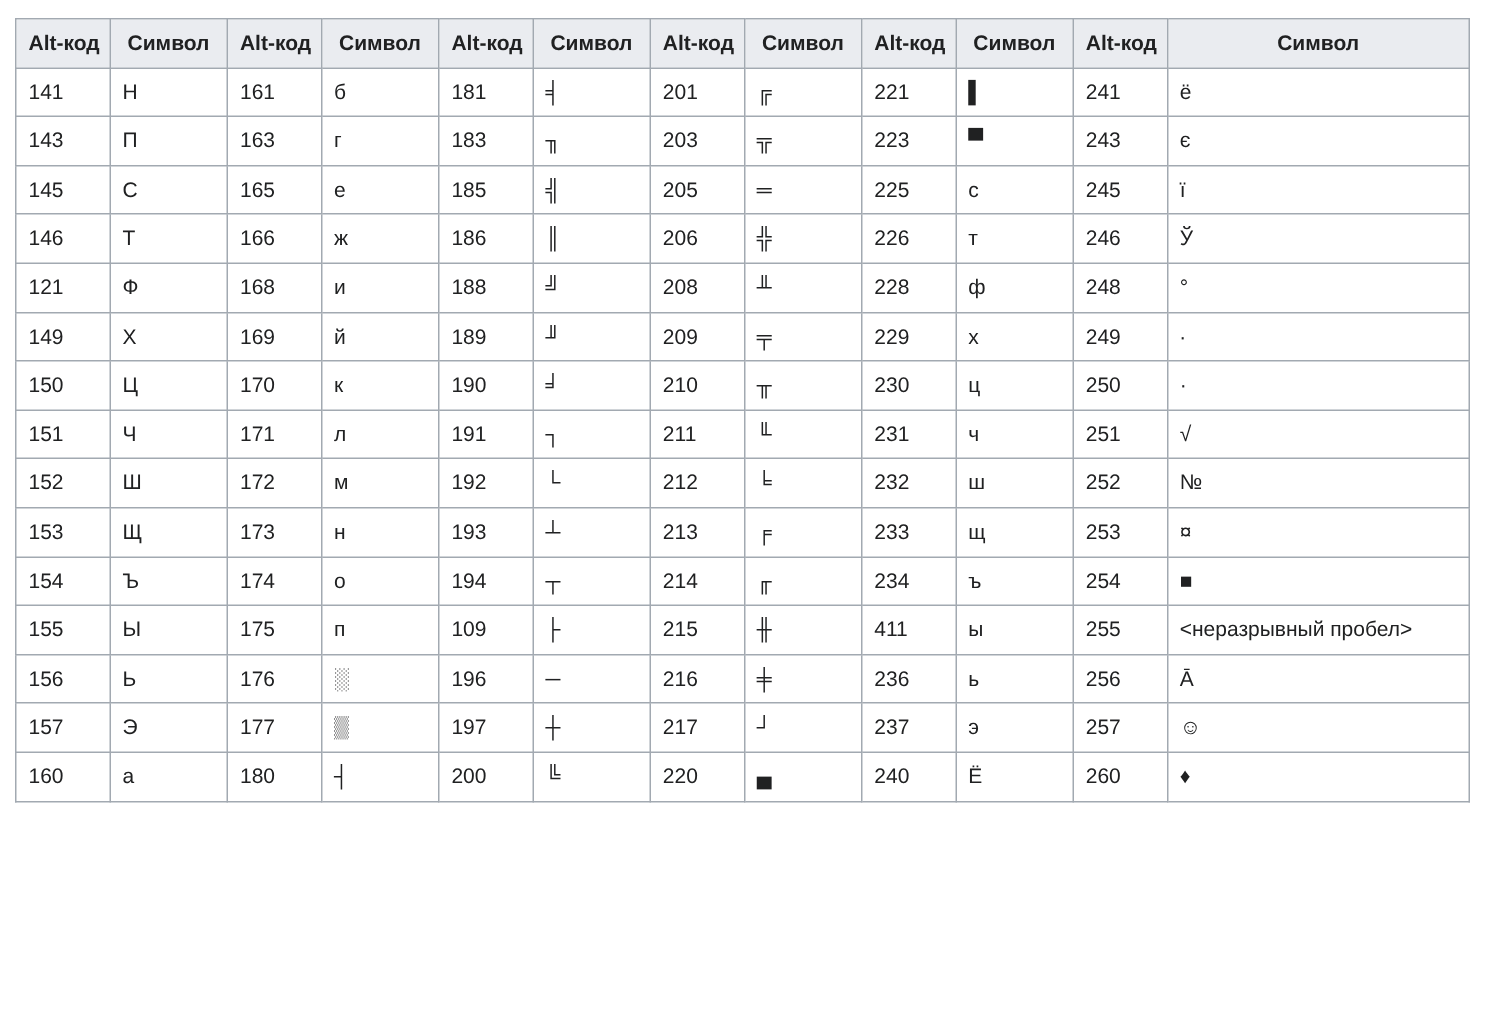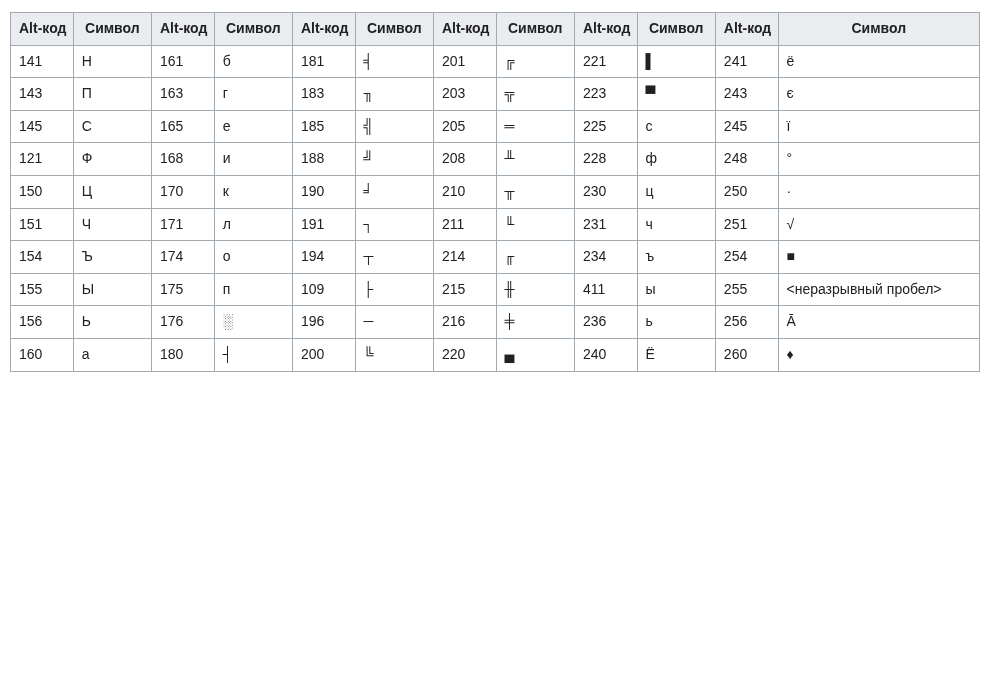"146" tr { html: none -> <tr> <td>146</td> <td>Т</td> <td>166</td> <td>ж</td> <td>186</td> <td>║</td> <td>206</td> <td>╬</td> <td>226</td> <td>т</td> <td>246</td> <td>Ў</td> </tr> }
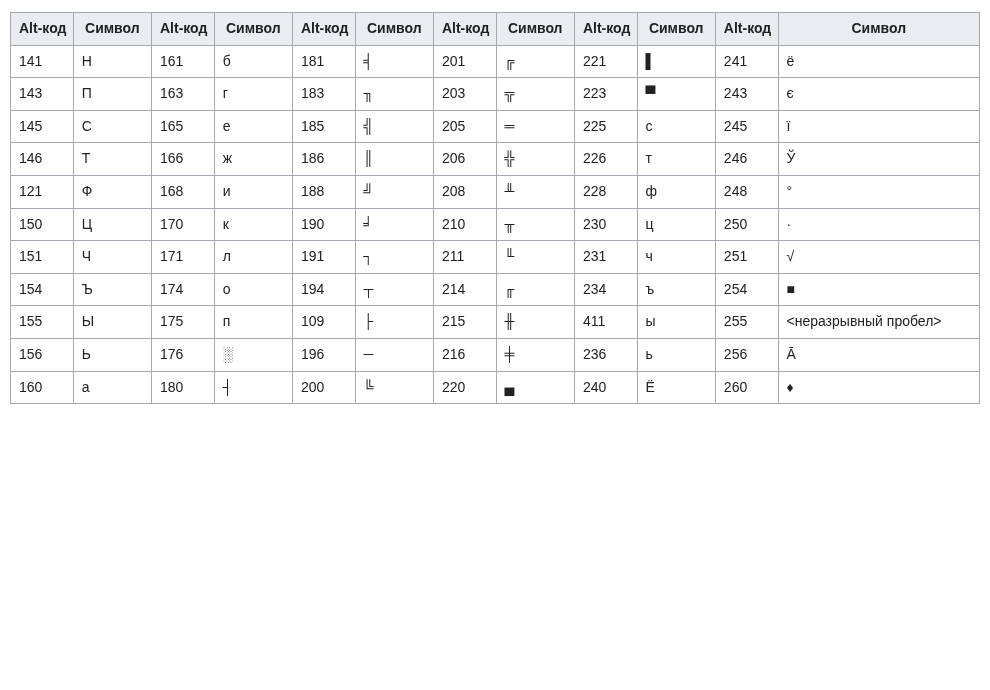"149" tr { html: none -> <tr> <td>149</td> <td>Х</td> <td>169</td> <td>й</td> <td>189</td> <td>╜</td> <td>209</td> <td>╤</td> <td>229</td> <td>х</td> <td>249</td> <td>∙</td> </tr> }
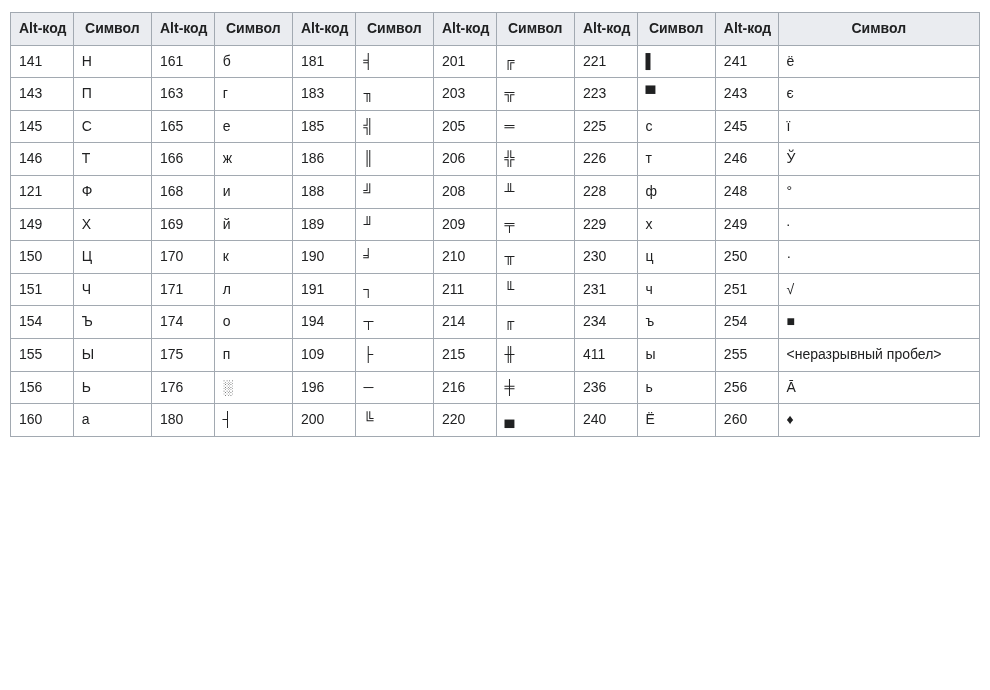"152" tr { html: none -> <tr> <td>152</td> <td>Ш</td> <td>172</td> <td>м</td> <td>192</td> <td>└</td> <td>212</td> <td>╘</td> <td>232</td> <td>ш</td> <td>252</td> <td>№</td> </tr> }
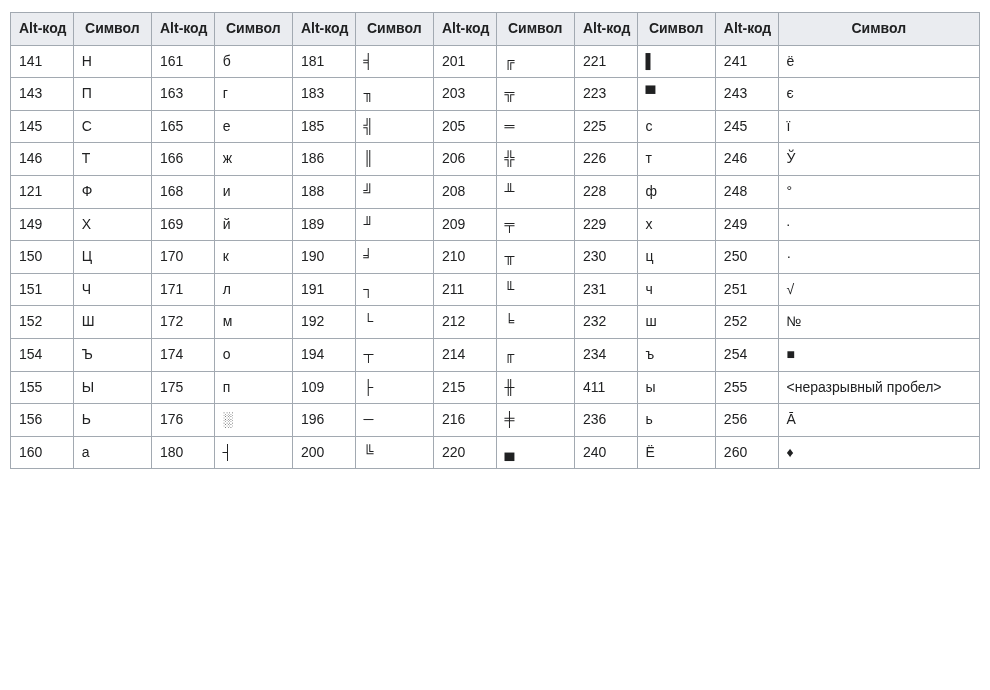"153" tr { html: none -> <tr> <td>153</td> <td>Щ</td> <td>173</td> <td>н</td> <td>193</td> <td>┴</td> <td>213</td> <td>╒</td> <td>233</td> <td>щ</td> <td>253</td> <td>¤</td> </tr> }
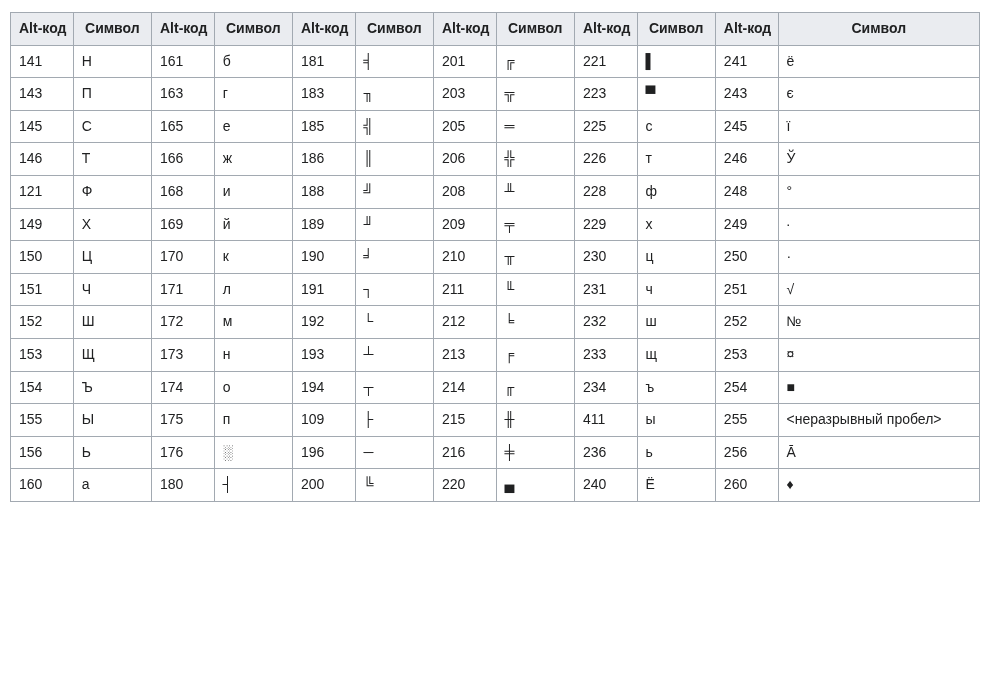"157" tr { html: none -> <tr> <td>157</td> <td>Э</td> <td>177</td> <td>▒</td> <td>197</td> <td>┼</td> <td>217</td> <td>┘</td> <td>237</td> <td>э</td> <td>257</td> <td>☺</td> </tr> }
